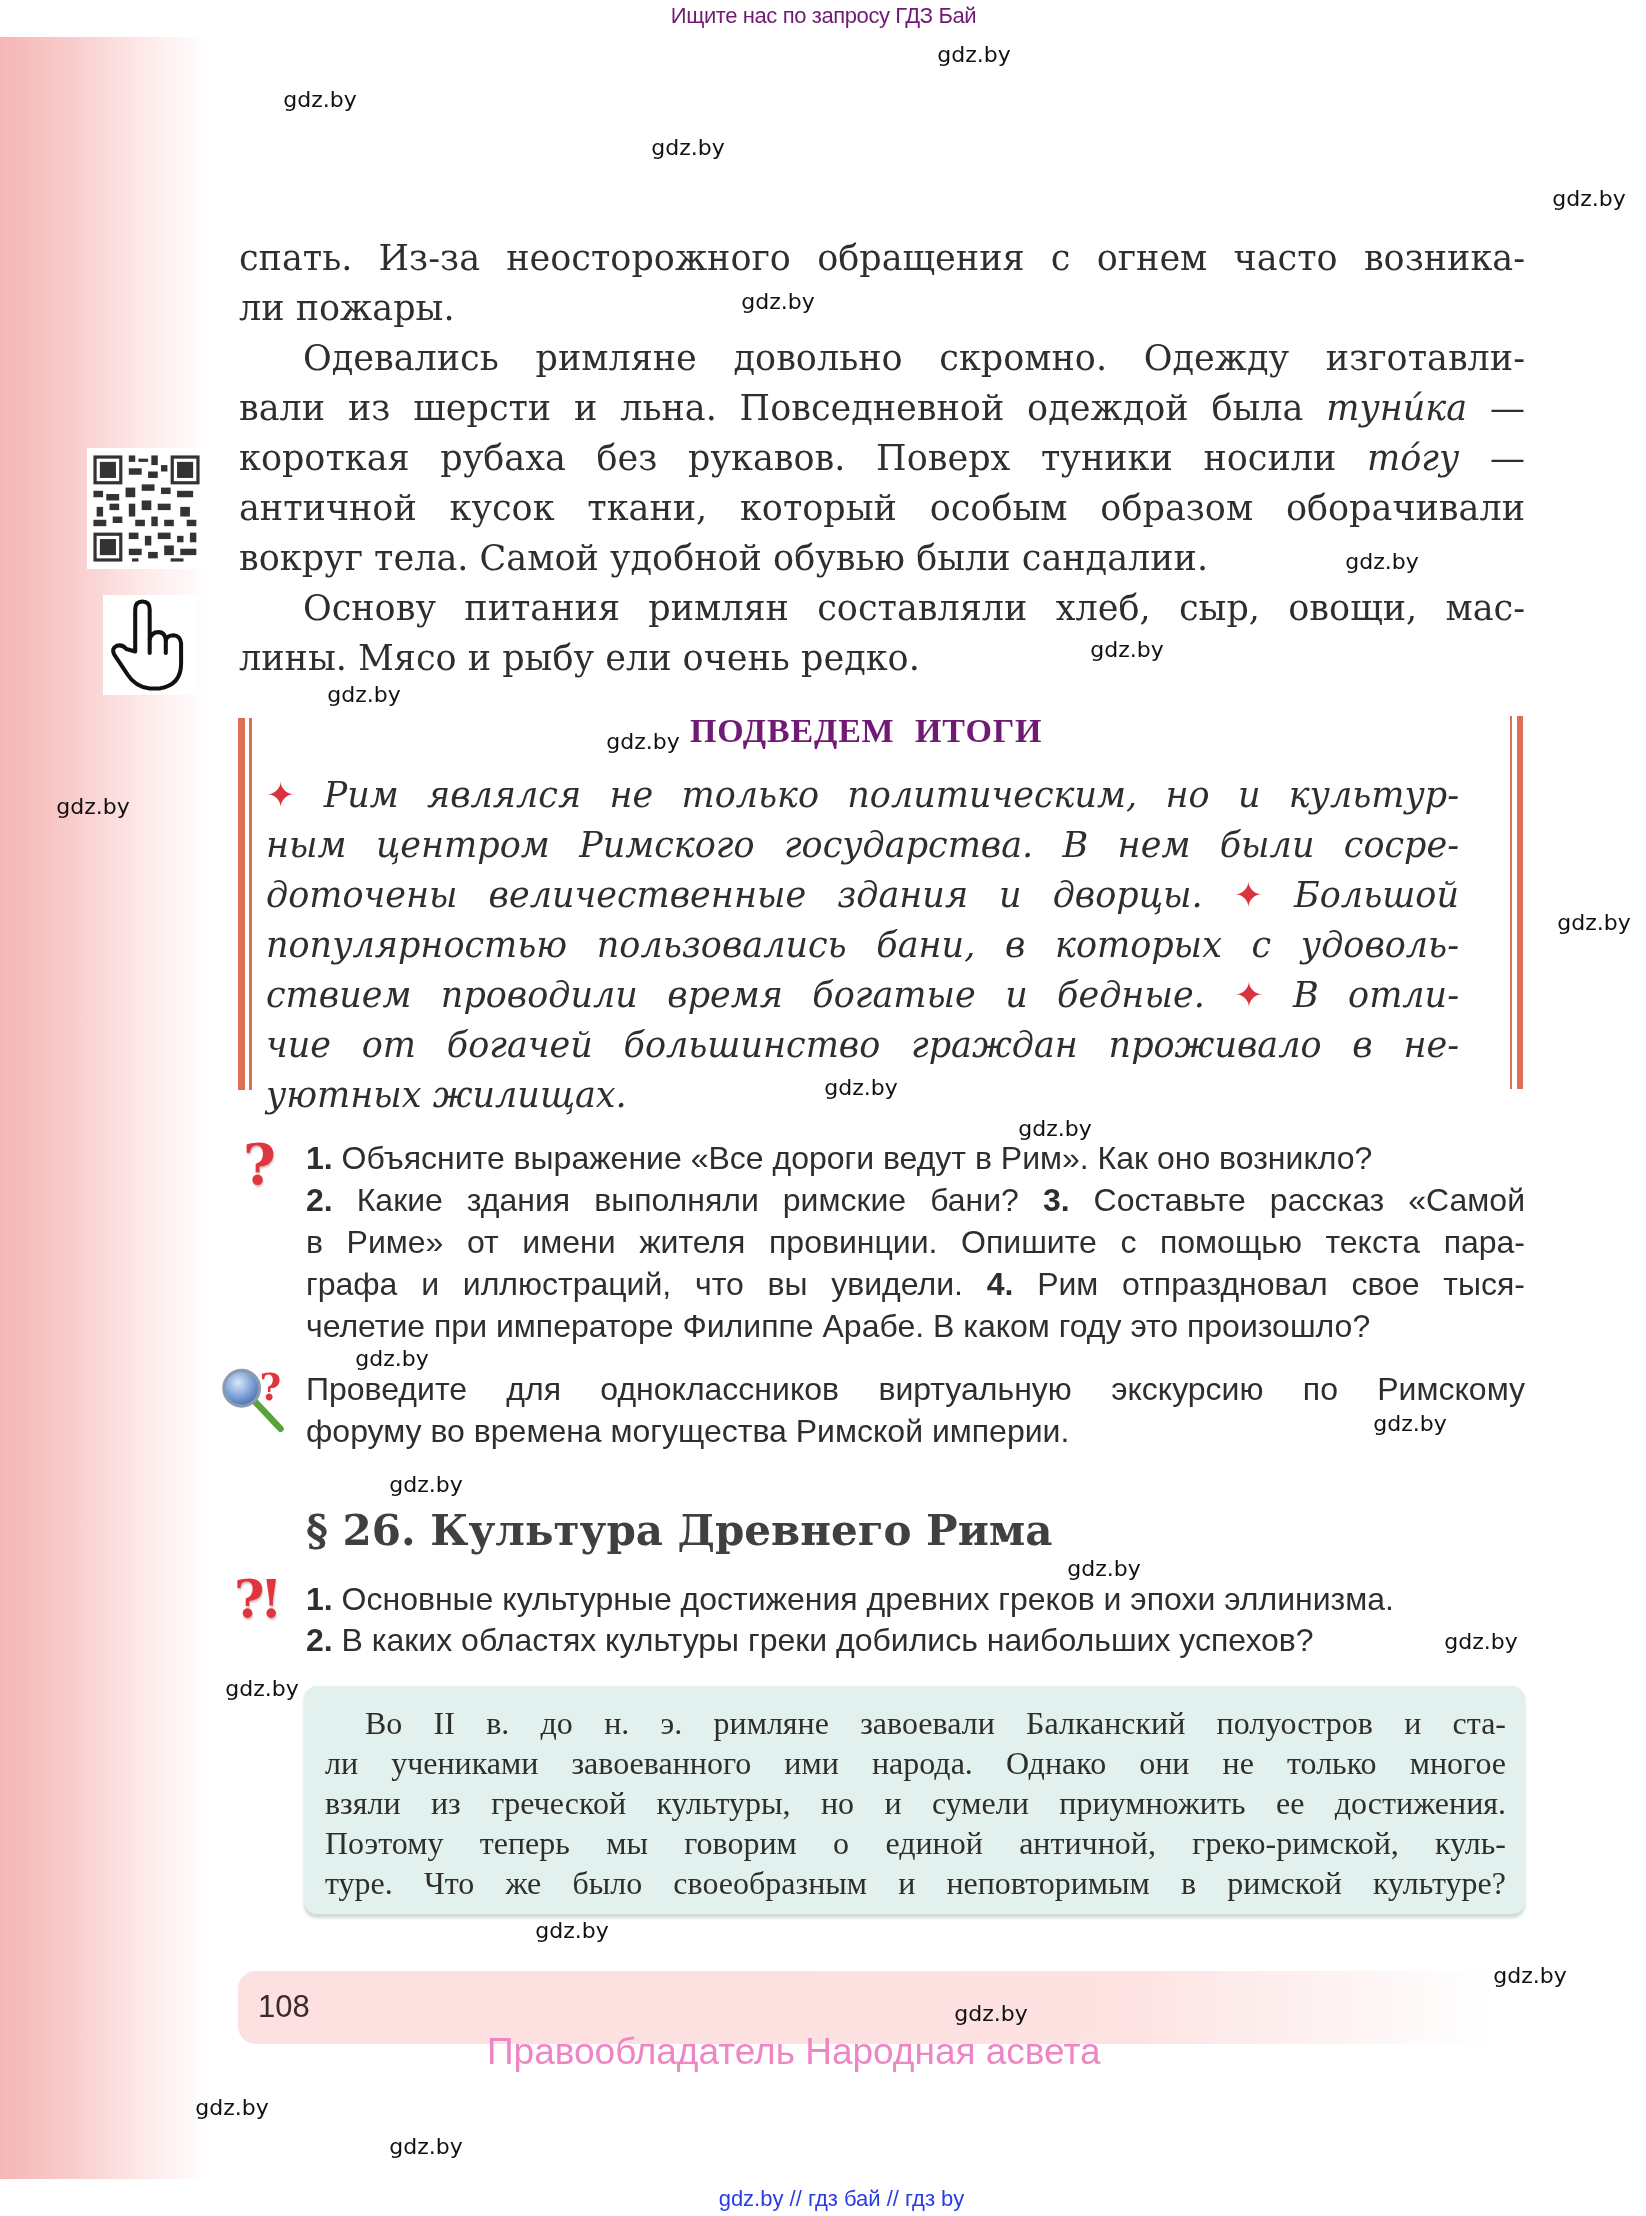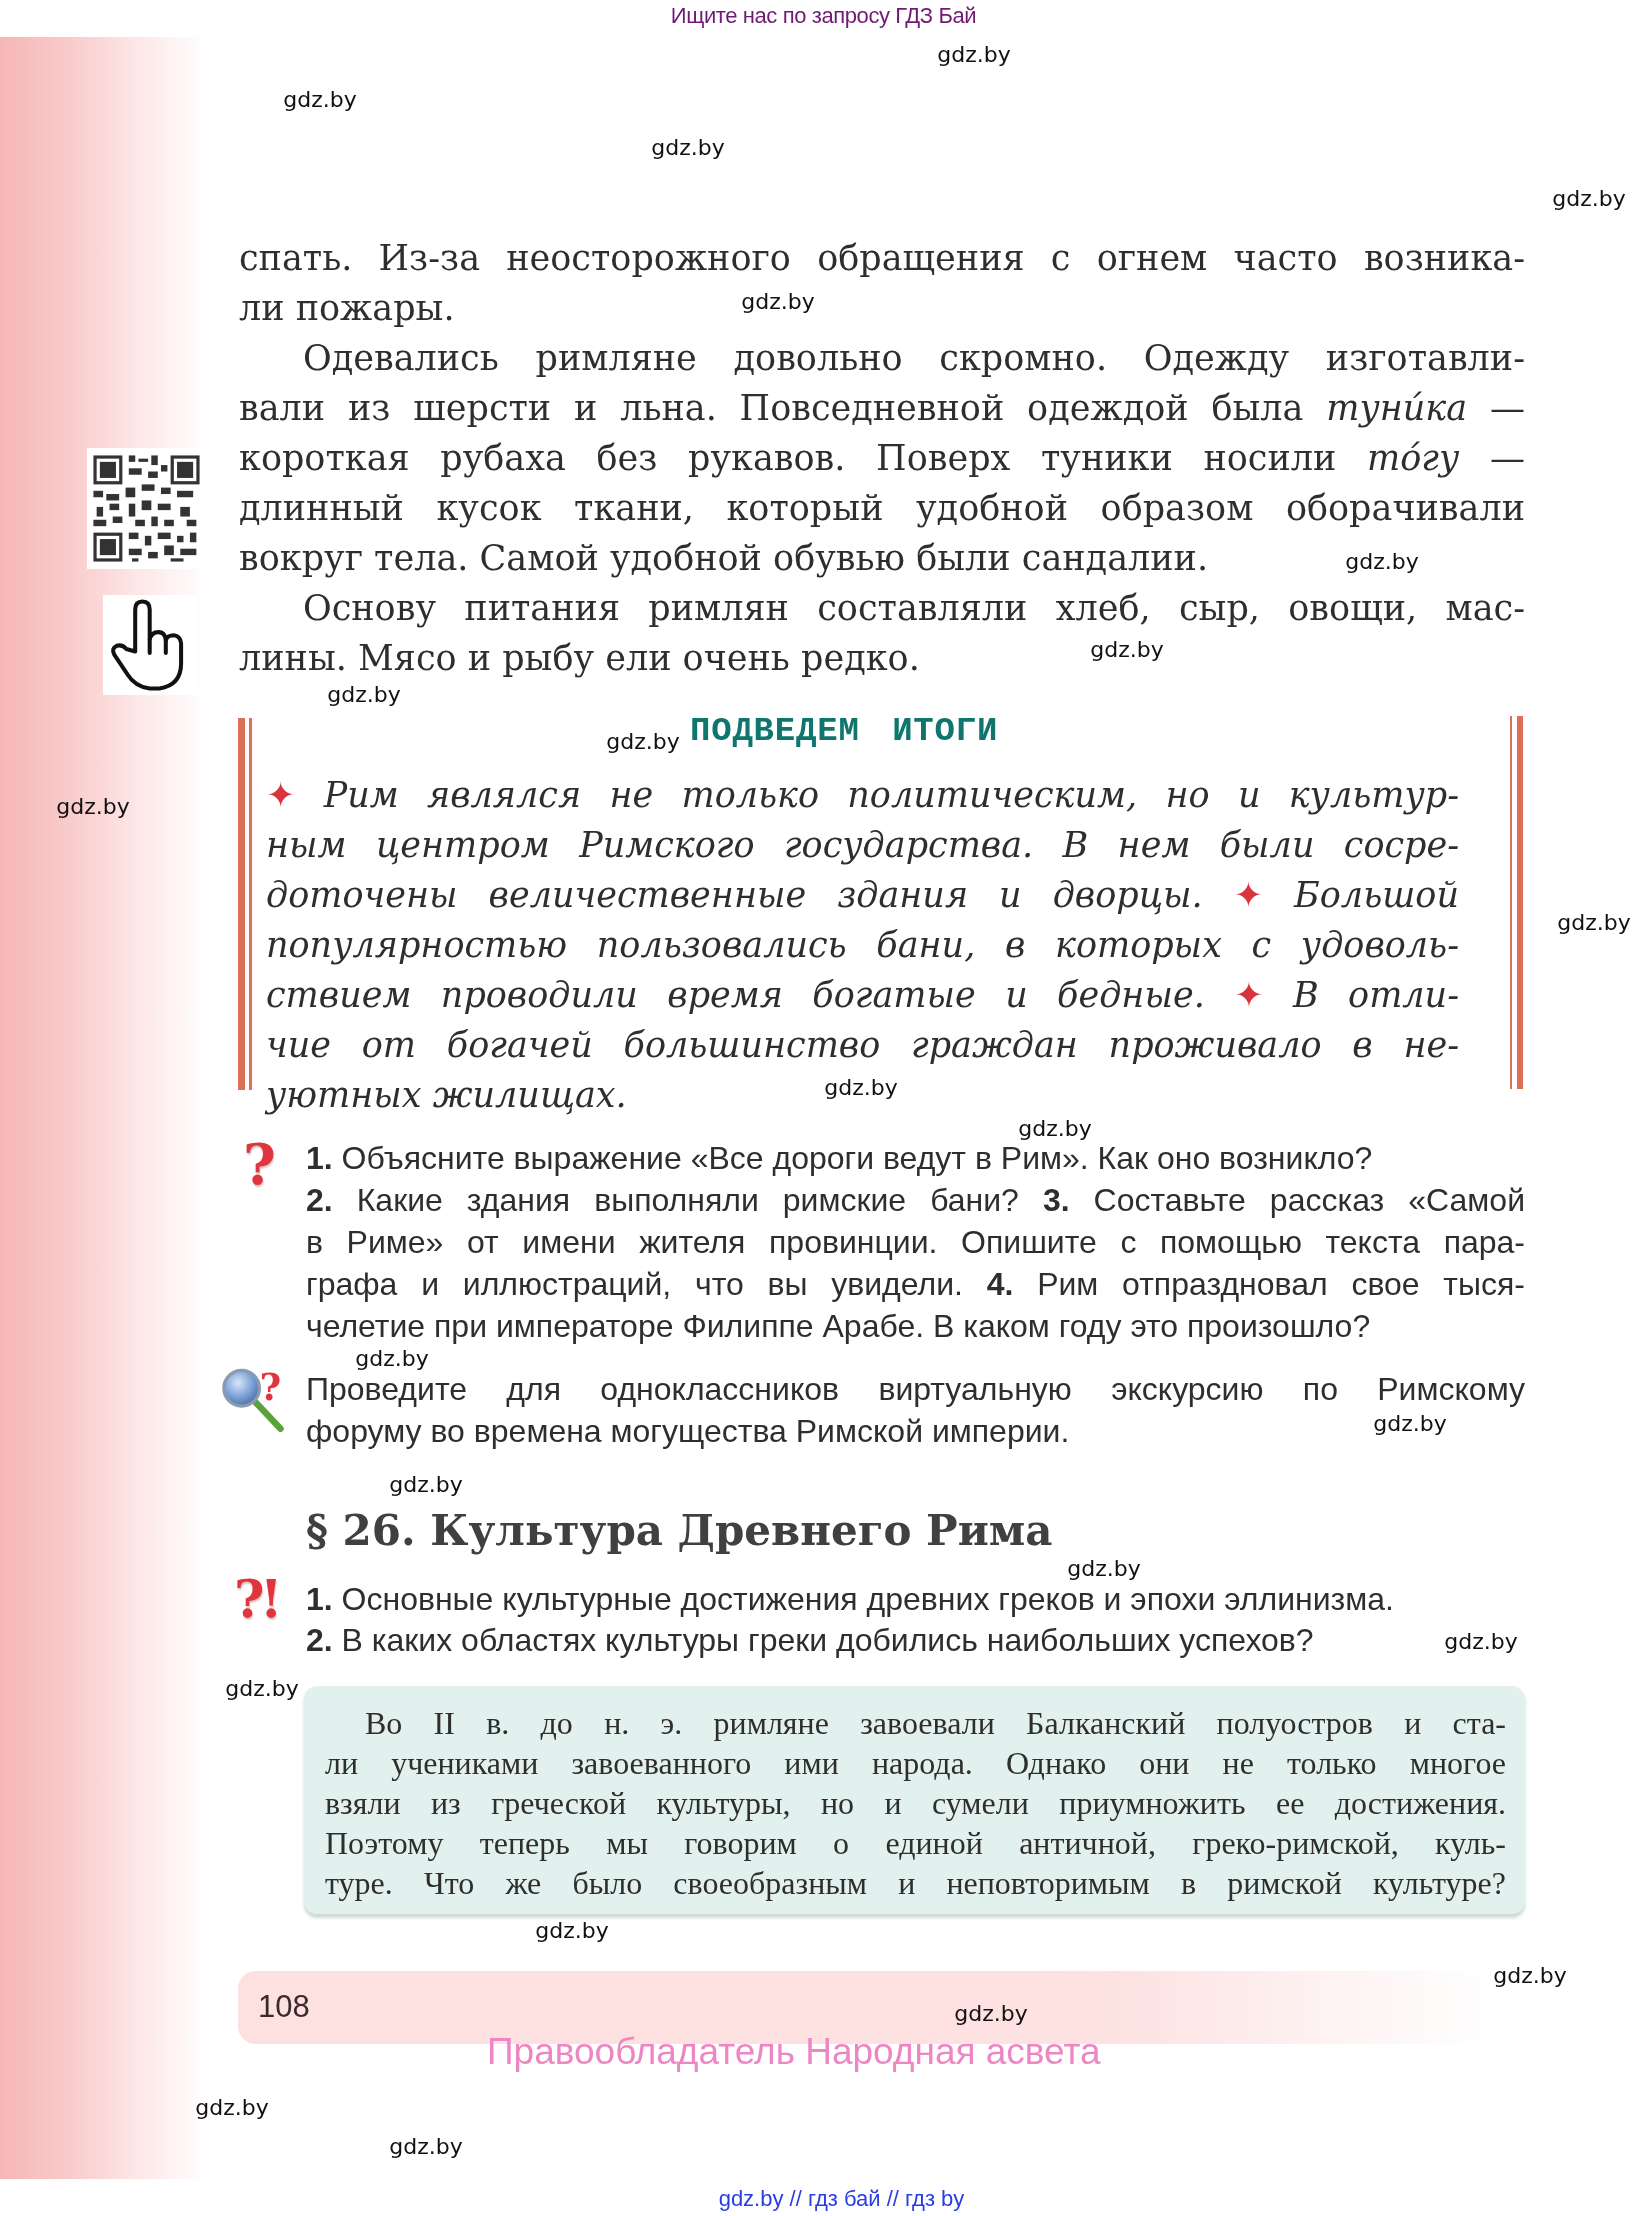"длинный кусок ткани, который удобной" span.line { text: длинный кусок ткани, который удобной -> античной кусок ткани, который особым }
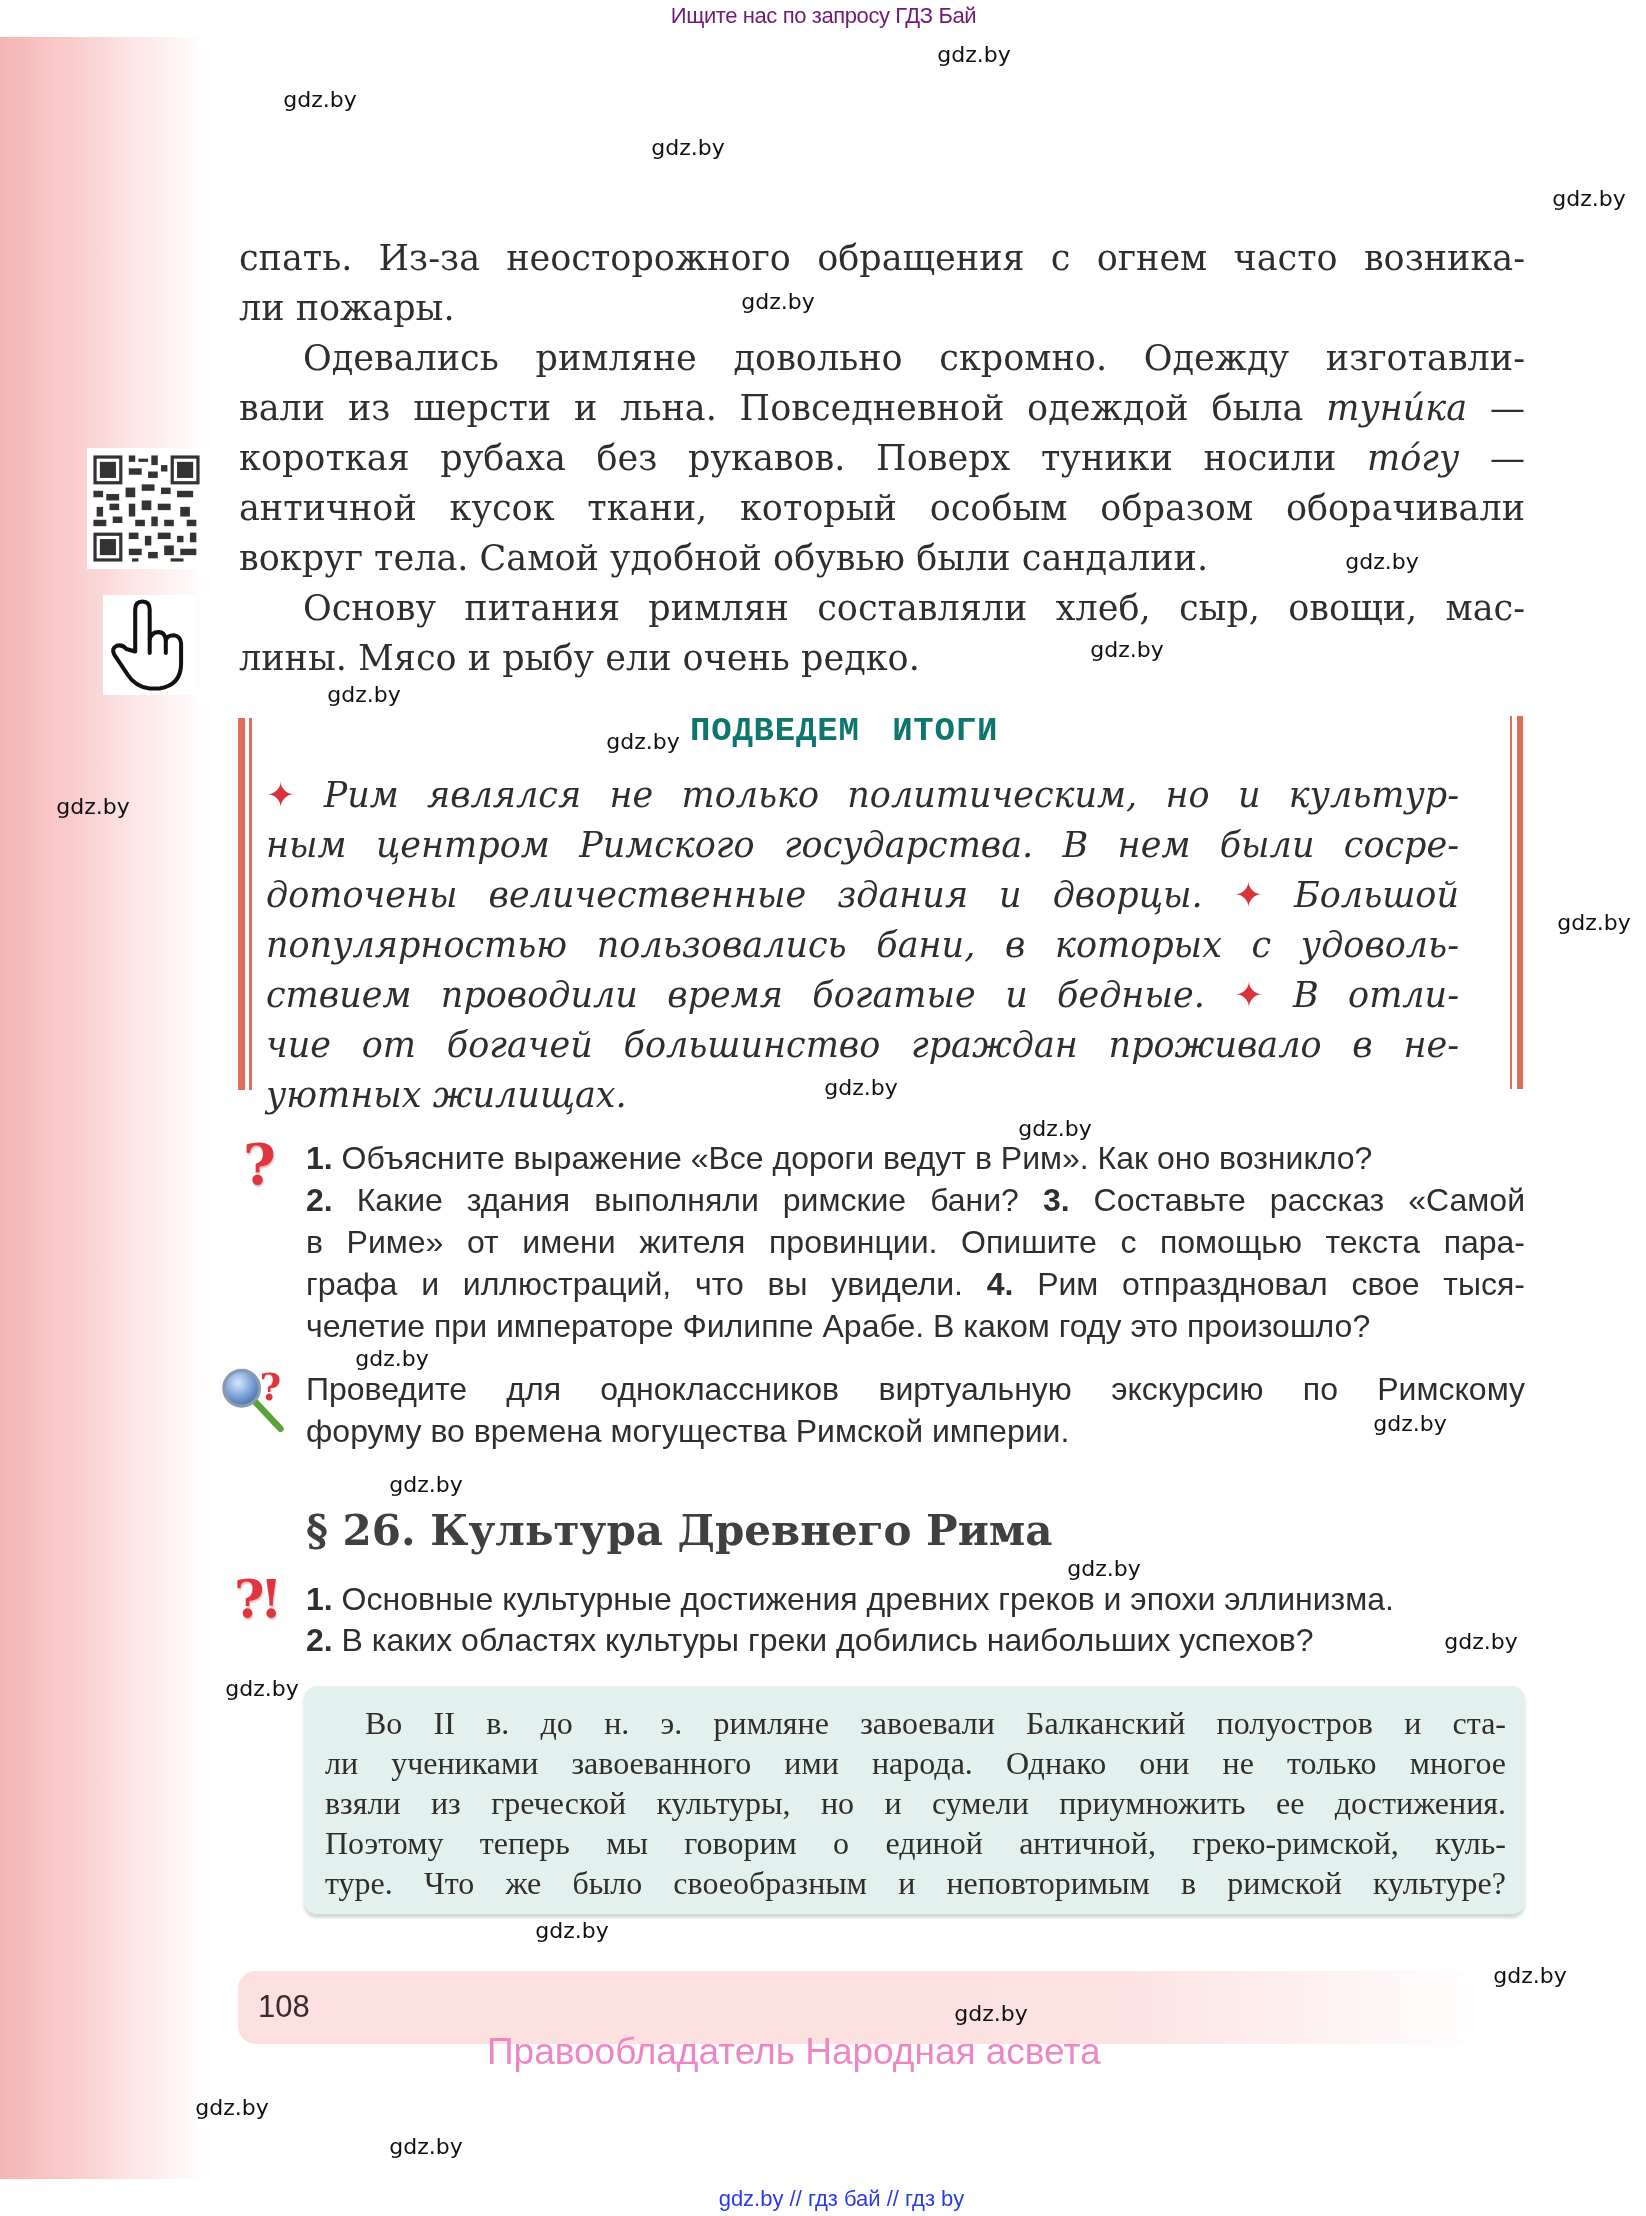"ПОДВЕДЕМ ИТОГИ" .summary-title { color: #0f766e -> #701a75; font-family: Liberation Mono, monospace -> Liberation Serif, serif }
